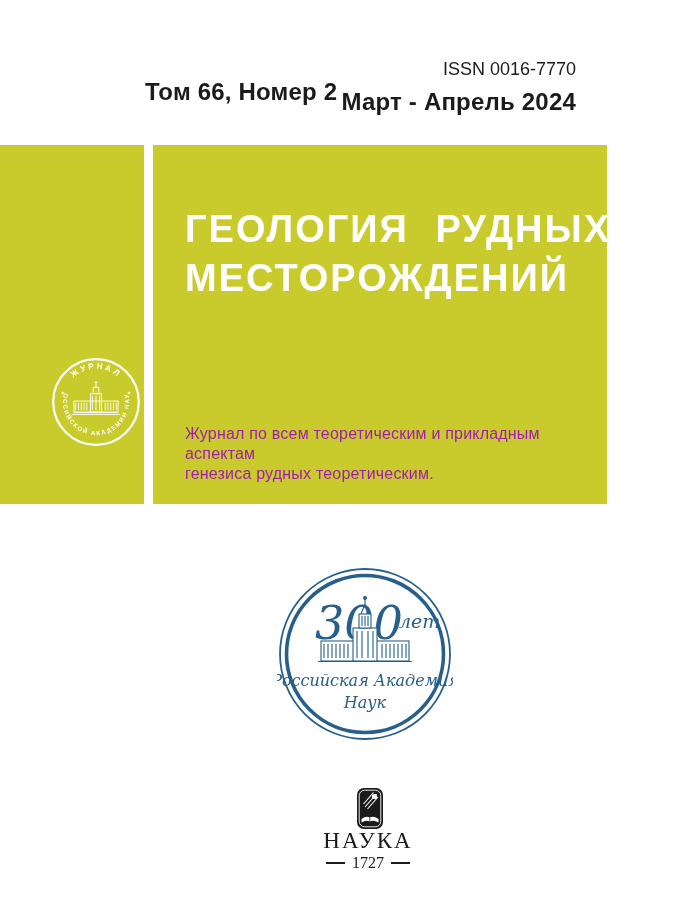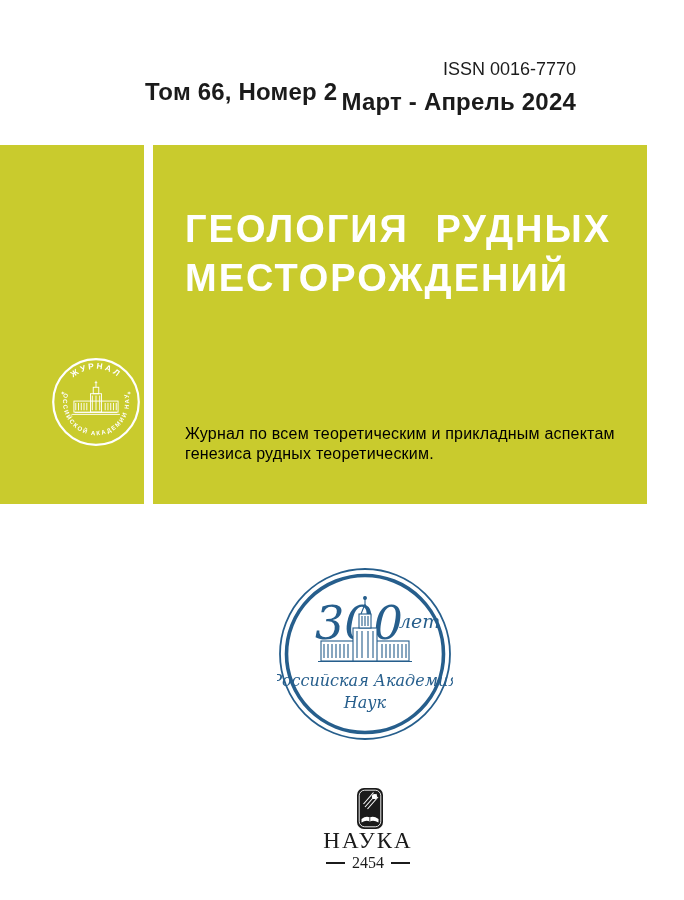"ГЕОЛОГИЯ РУДНЫХ" .band-right { width: 494px -> 454px }
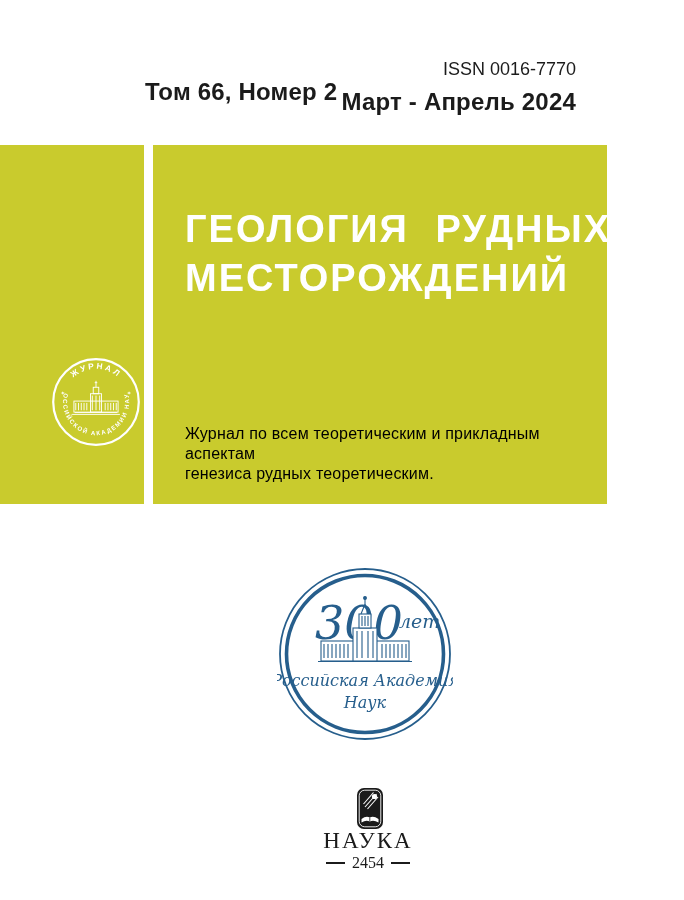"Журнал по всем теоретическим и" .subtitle { color: #000000 -> #a21caf }
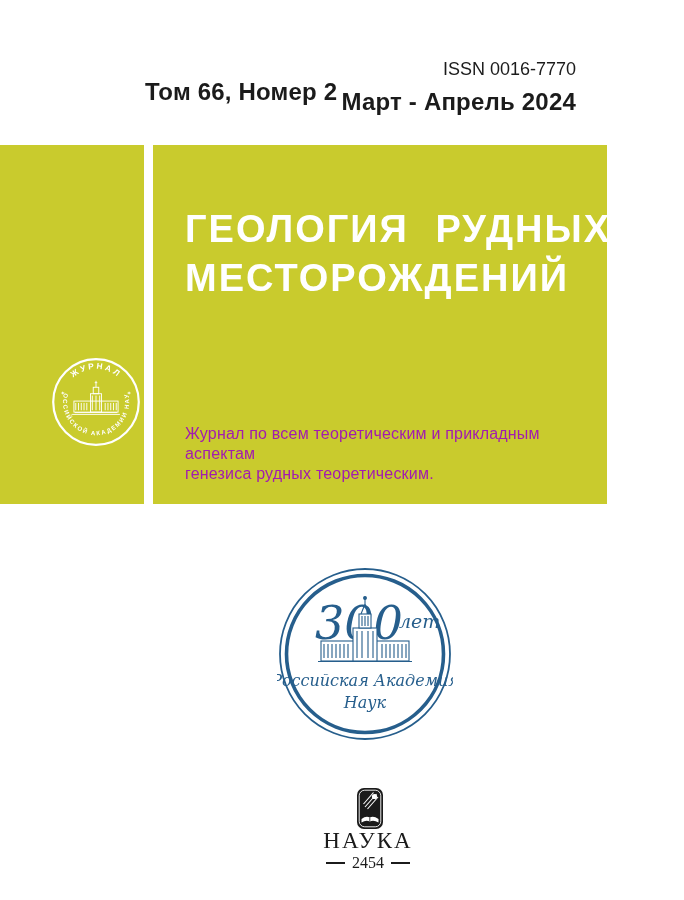"2454" span { text: 2454 -> 1727 }
